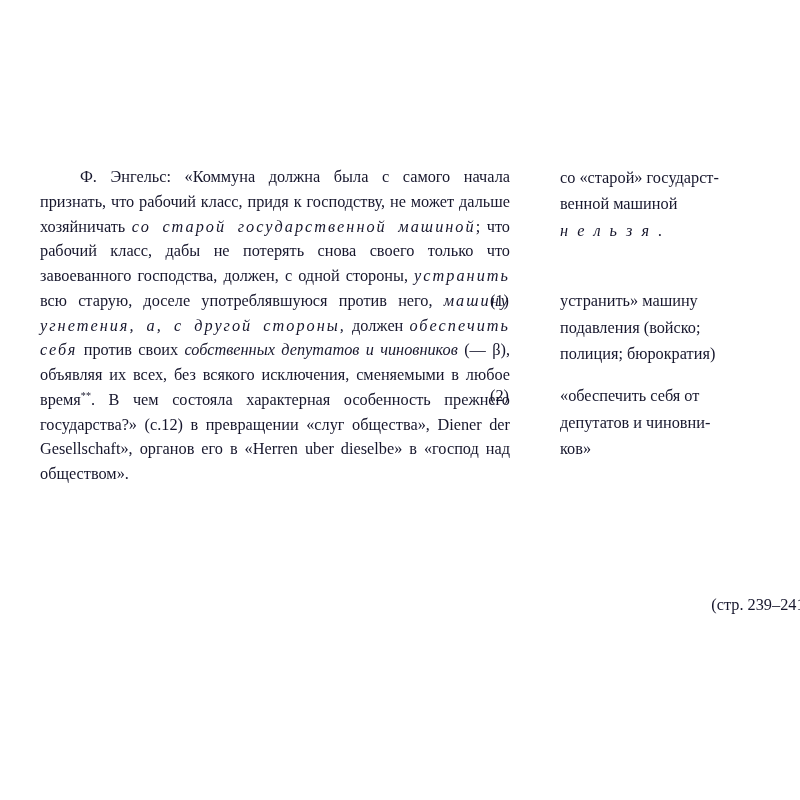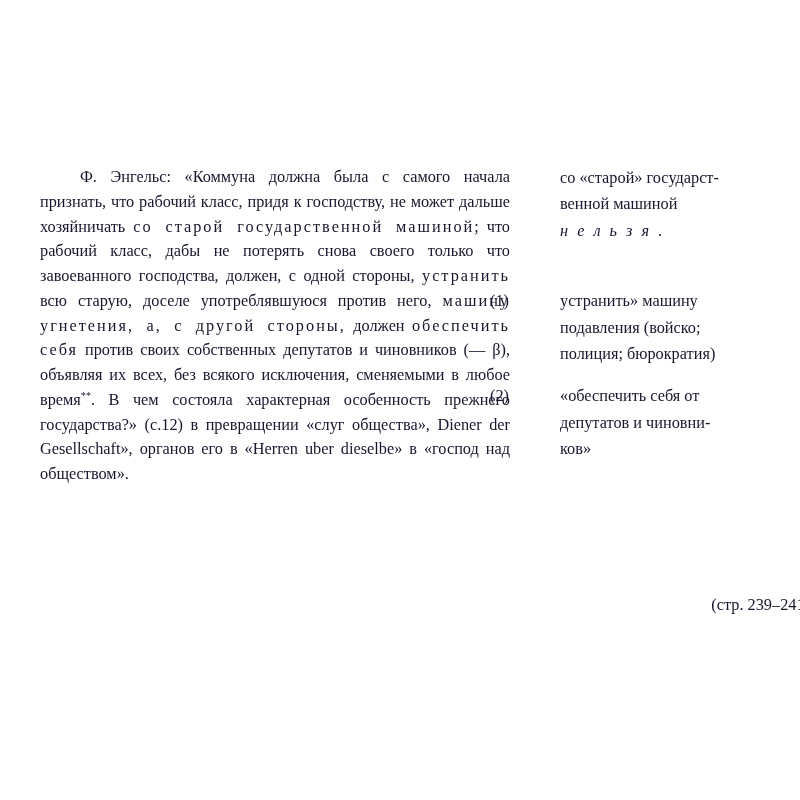"со старой государственной машиной" .sp-italic { font-style: none -> italic }
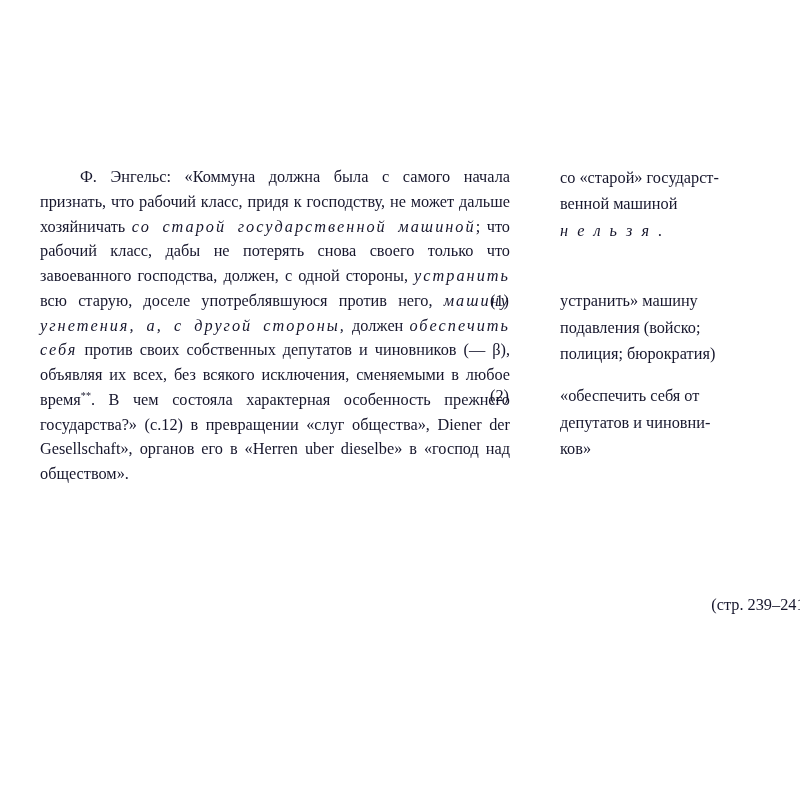"собственных депутатов и чиновников" .it { font-style: none -> italic }
